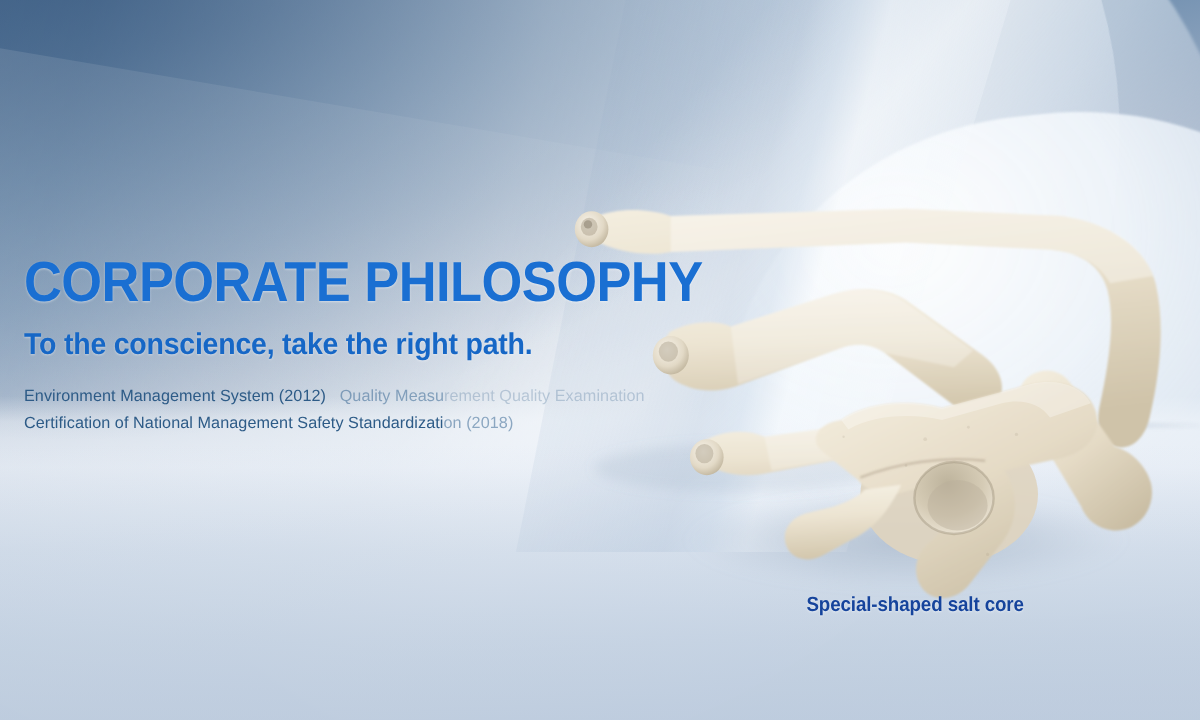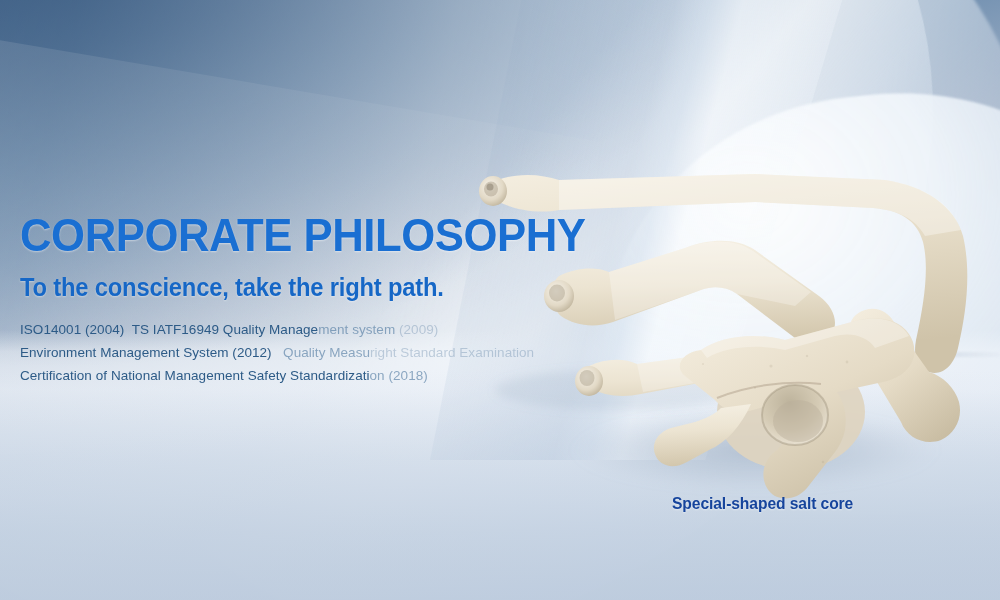"ISO14001 (2004) TS IATF16949 Quality" div.cert-line { html: <div> <span>ISO14001&nbsp;(2004)&nbsp; TS IATF16949 Quality Manage</span><span>ment system </span><span>(2009)</span> </div> -> none }
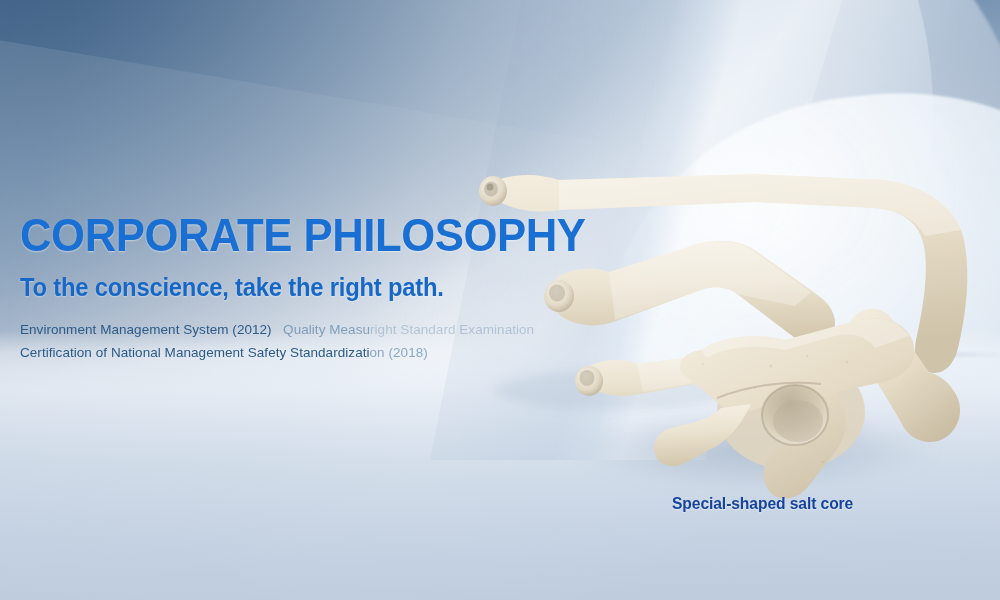"right Standard Examination" span.fade { text: right Standard -> rement Quality }
